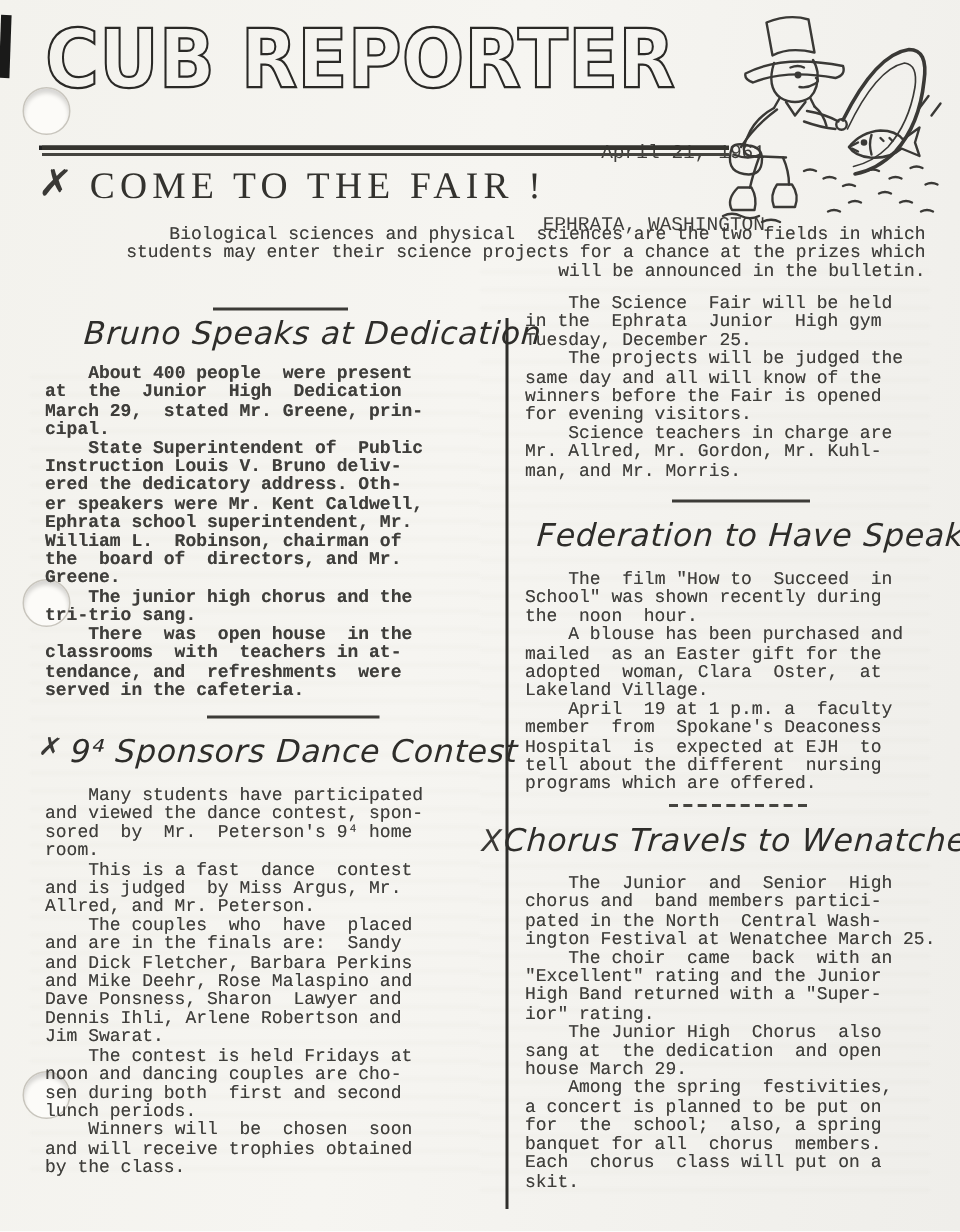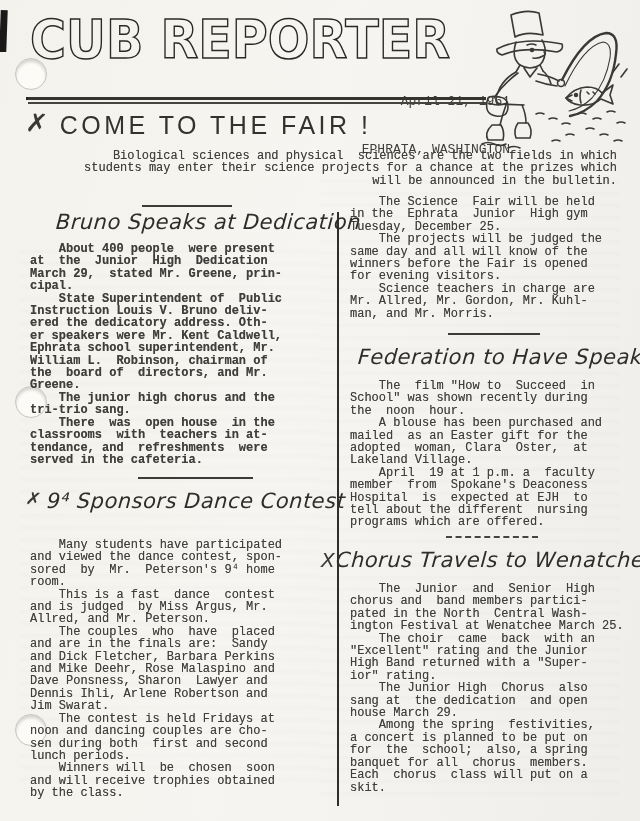"COME TO THE FAIR !" .caps { font-family: Liberation Sans, sans-serif -> Liberation Serif, serif }
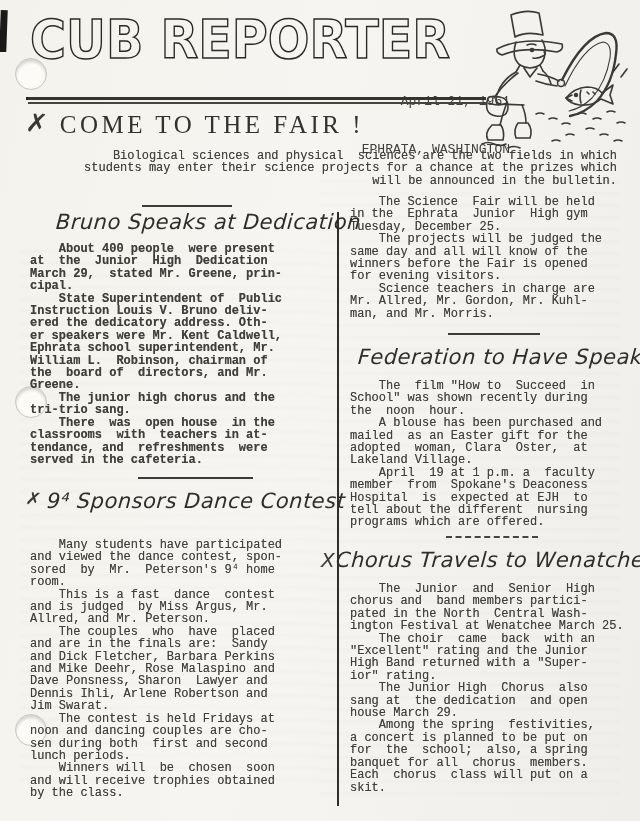"Many students have participated" .dance-body { margin-top: 15px -> none }
